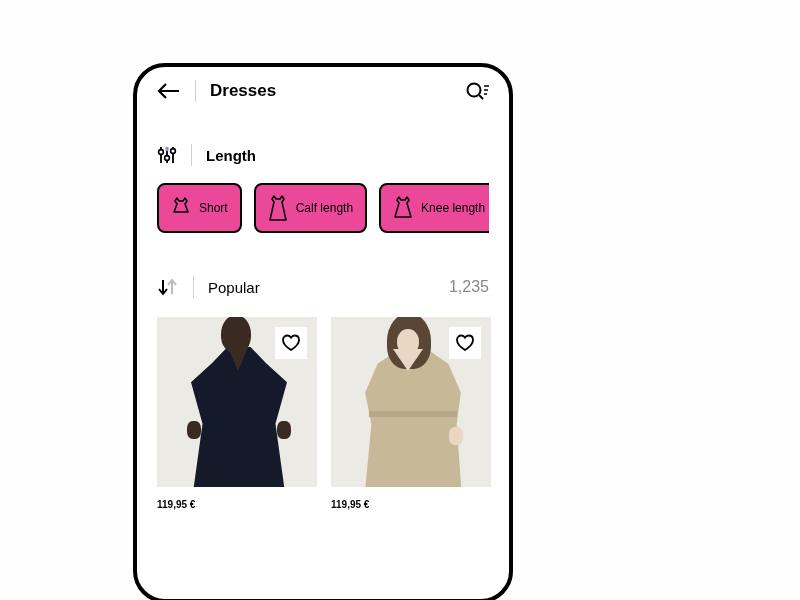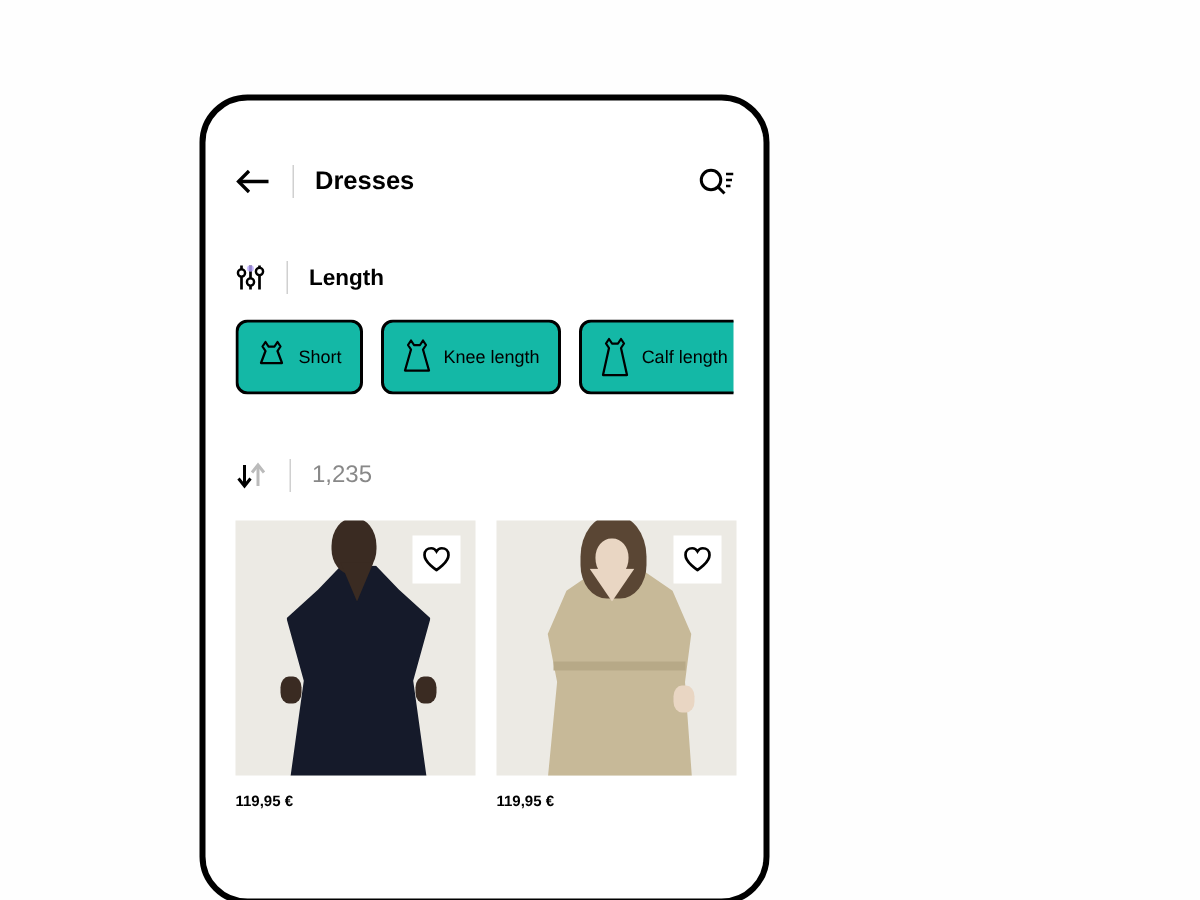"Dresses" .inner { padding: 40px 20px 0 20px -> 10px 20px 0 20px }
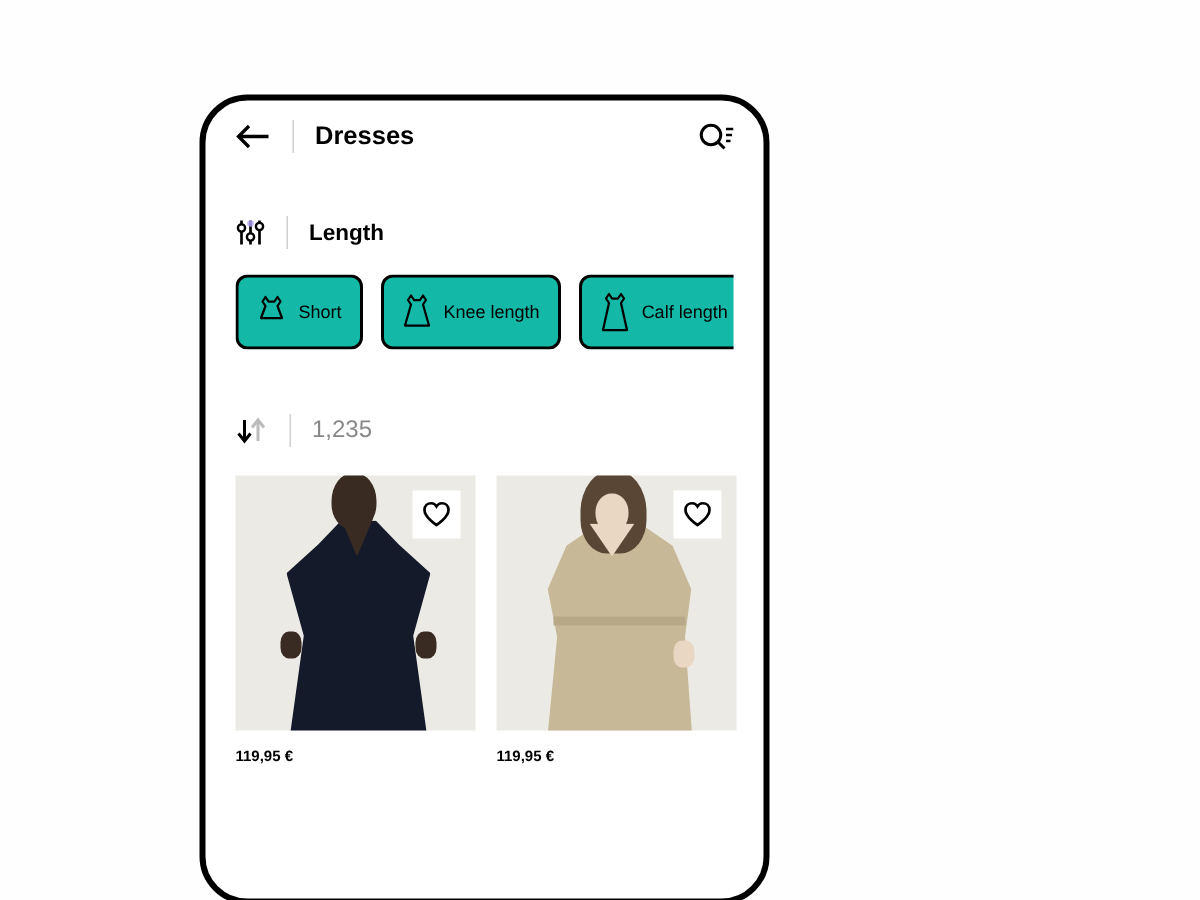"Short" .chip { background: #14b8a6 -> #ec4899 }
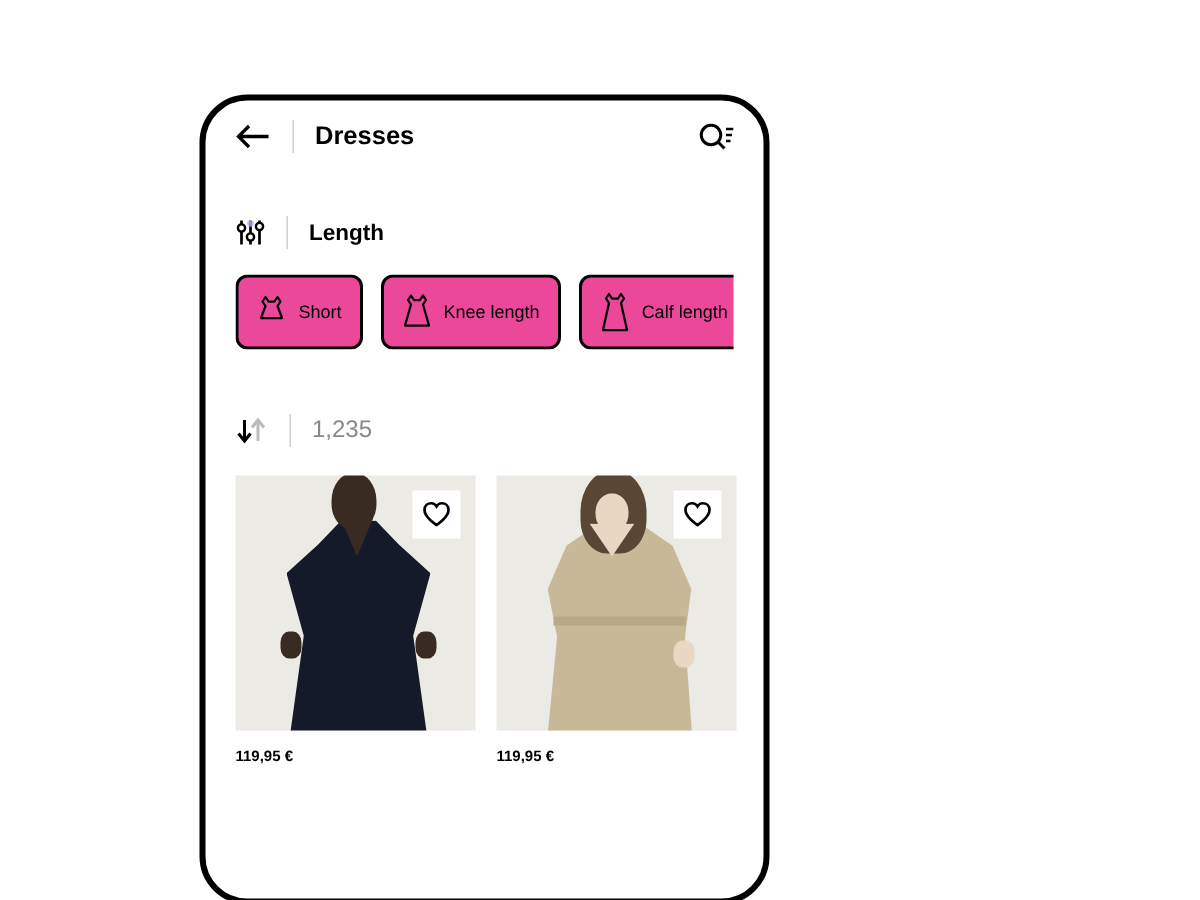"Knee length" div.chip { order: before "Calf length" -> after "Calf length" }
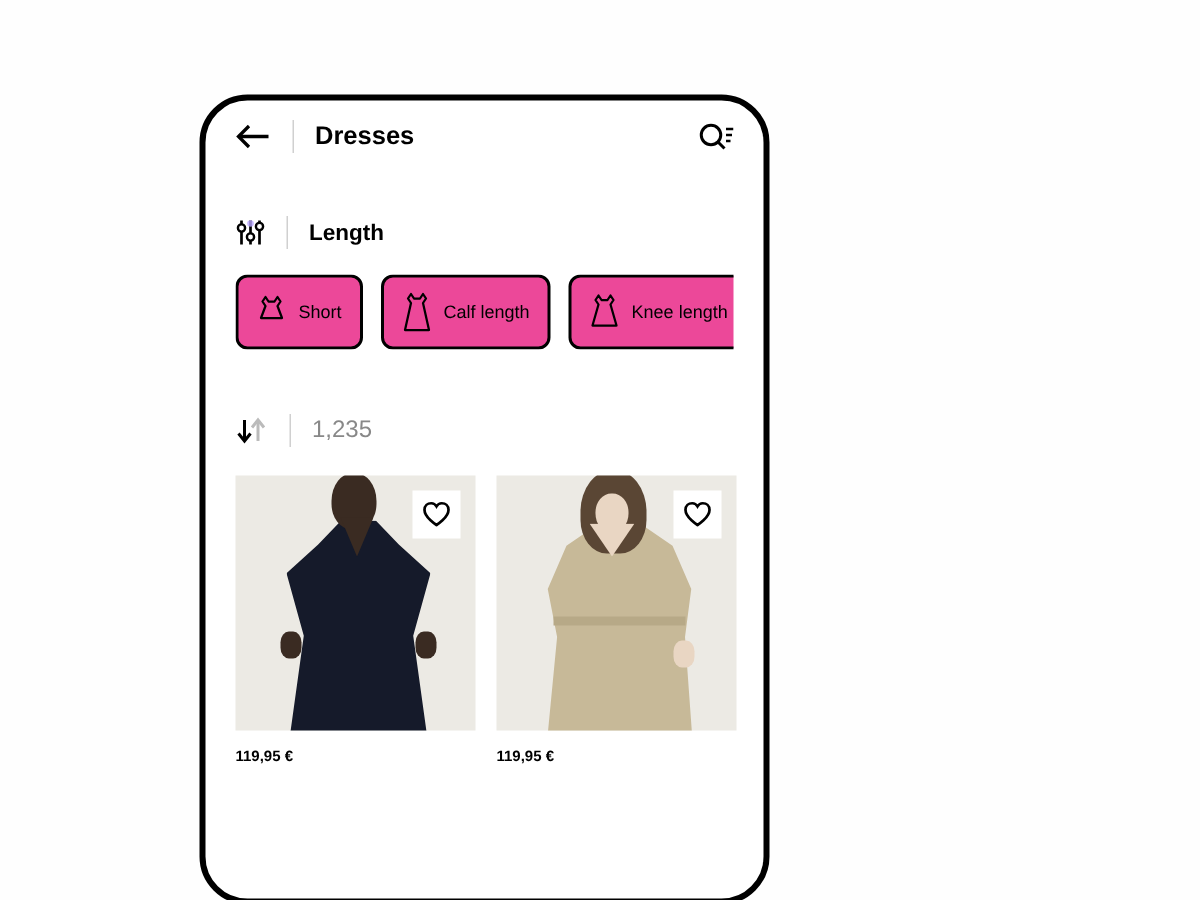"Popular" span.sort-label { html: none -> <span>Popular</span> }
